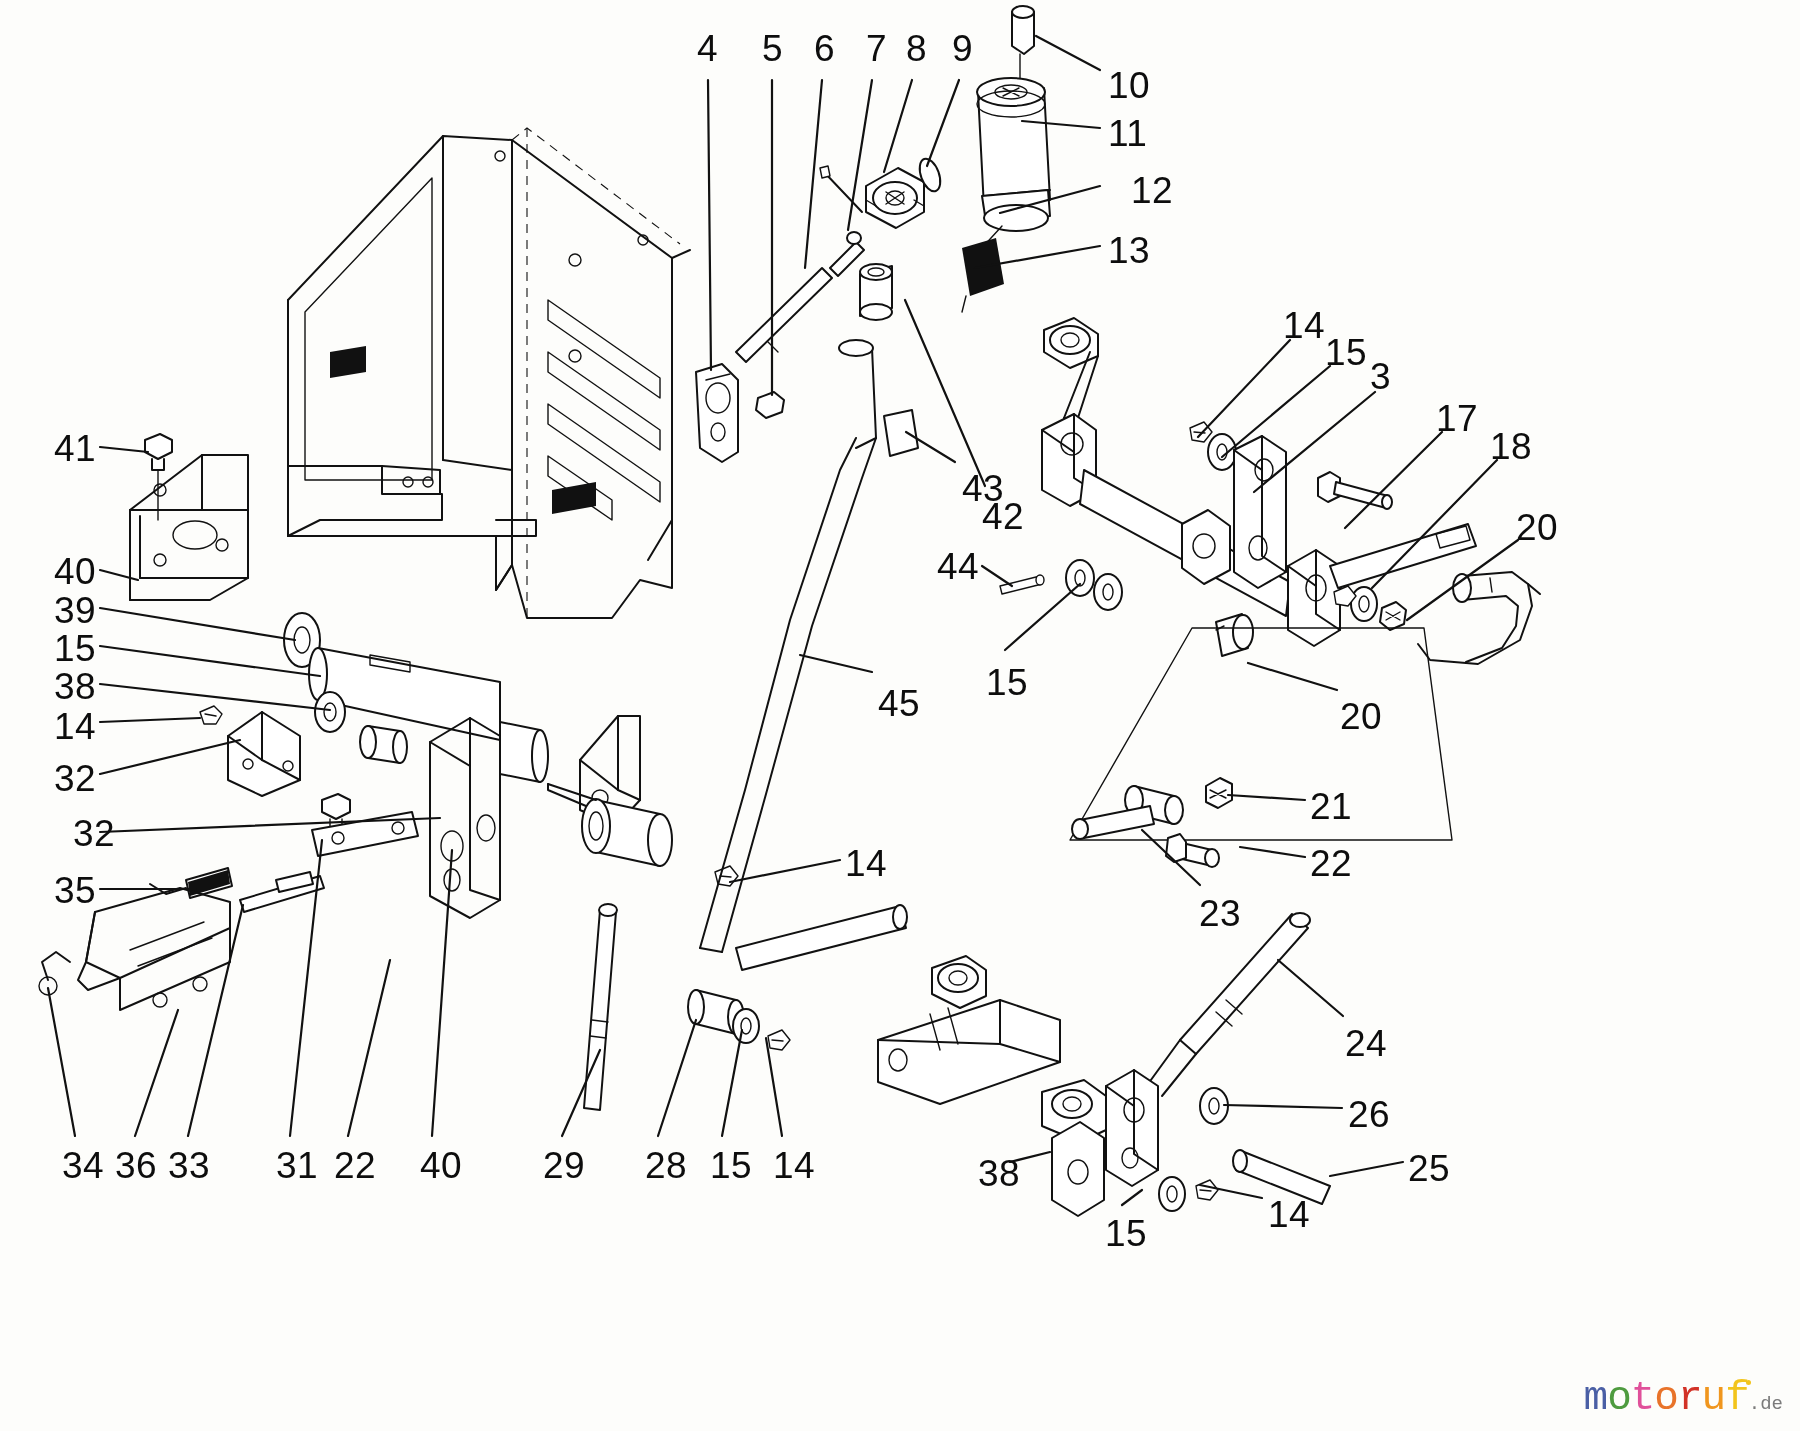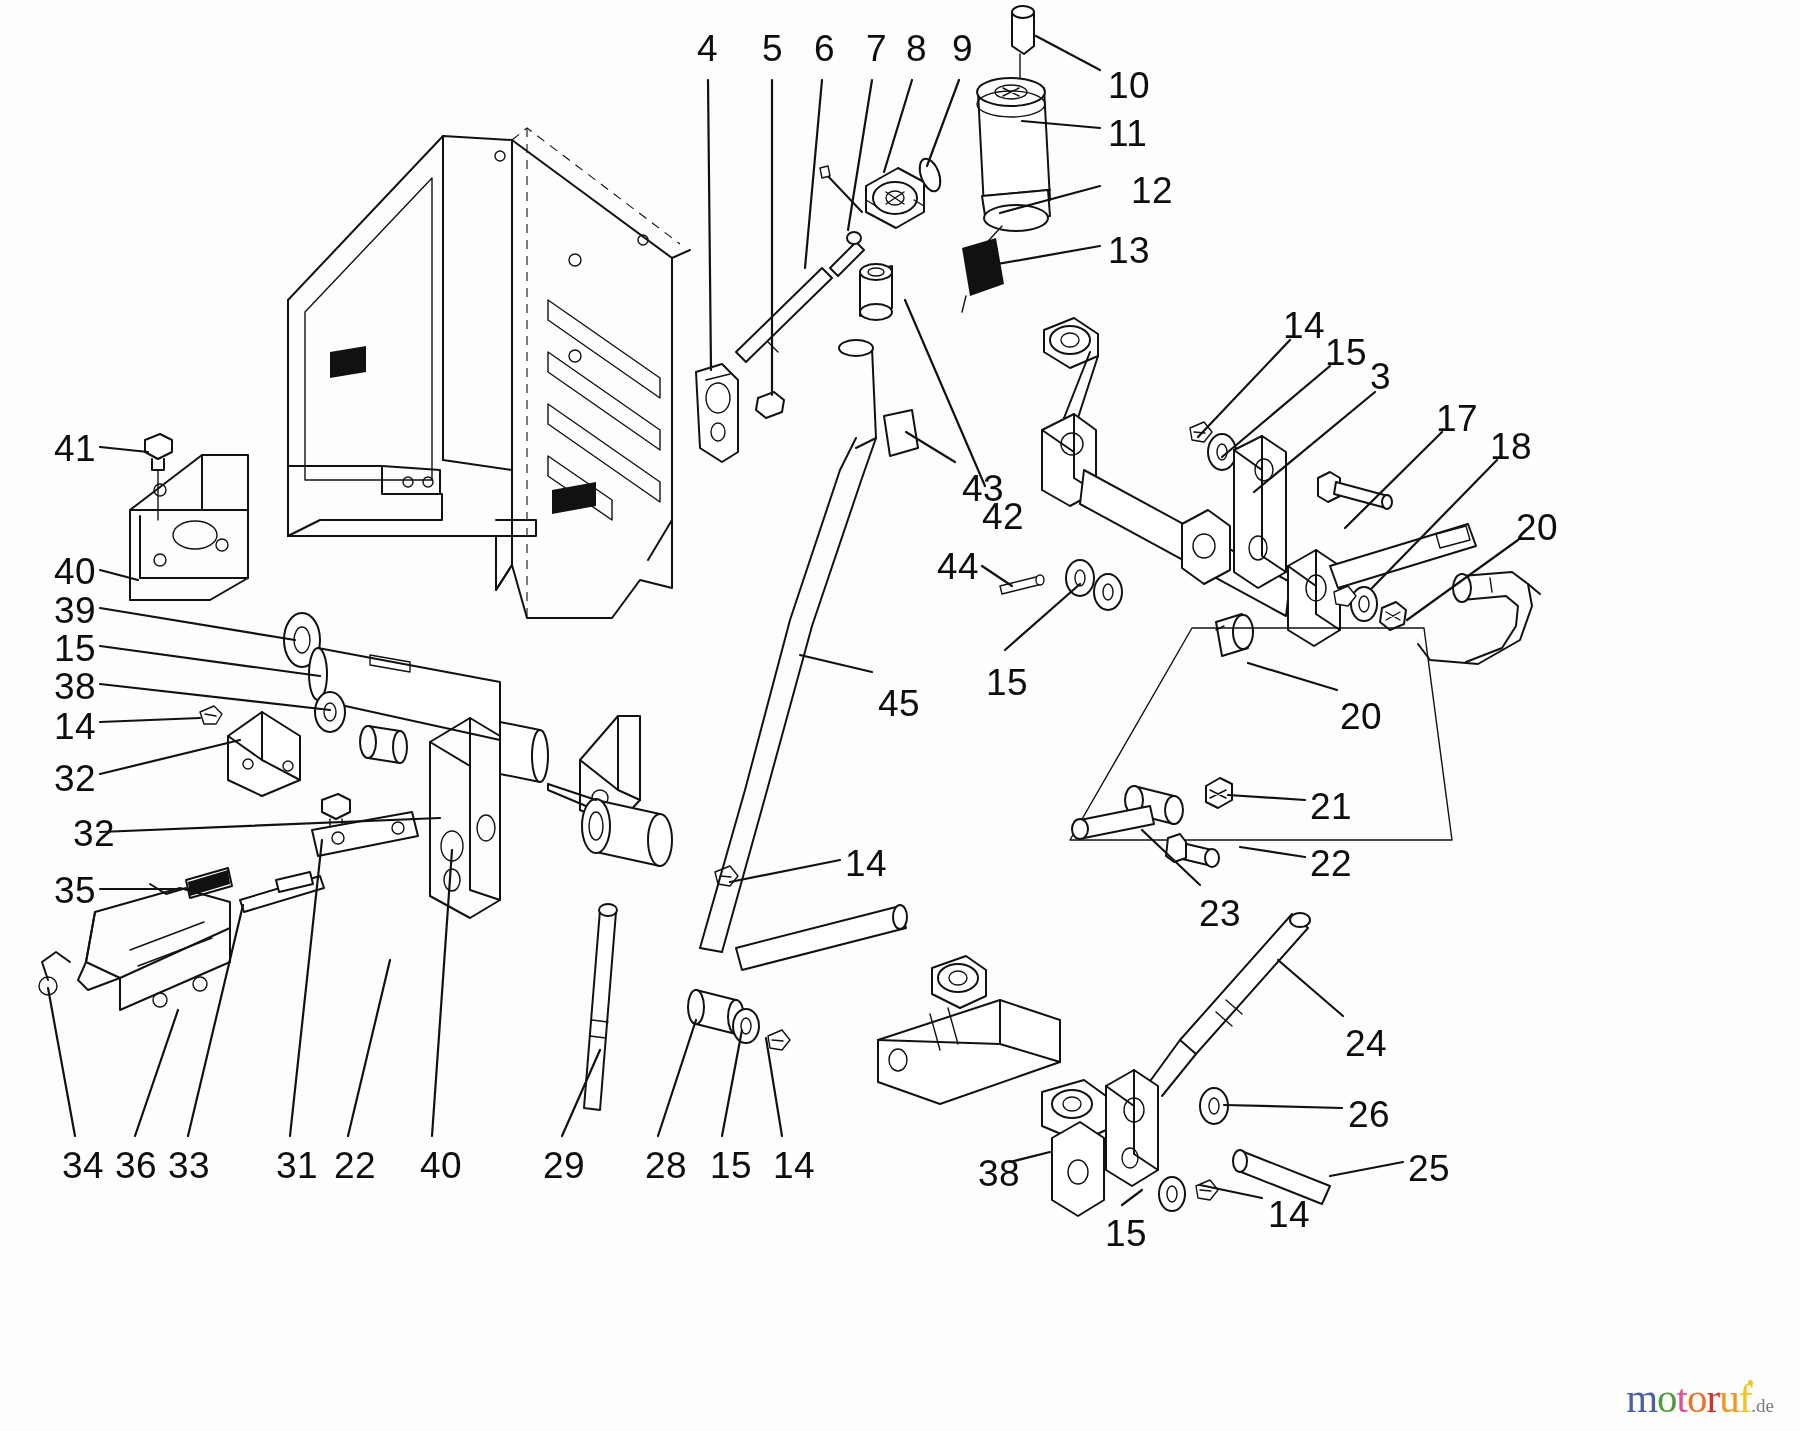"motoruf.de" #watermark { font-family: Liberation Serif, serif -> Liberation Mono, monospace; right: 26px -> 17px }
